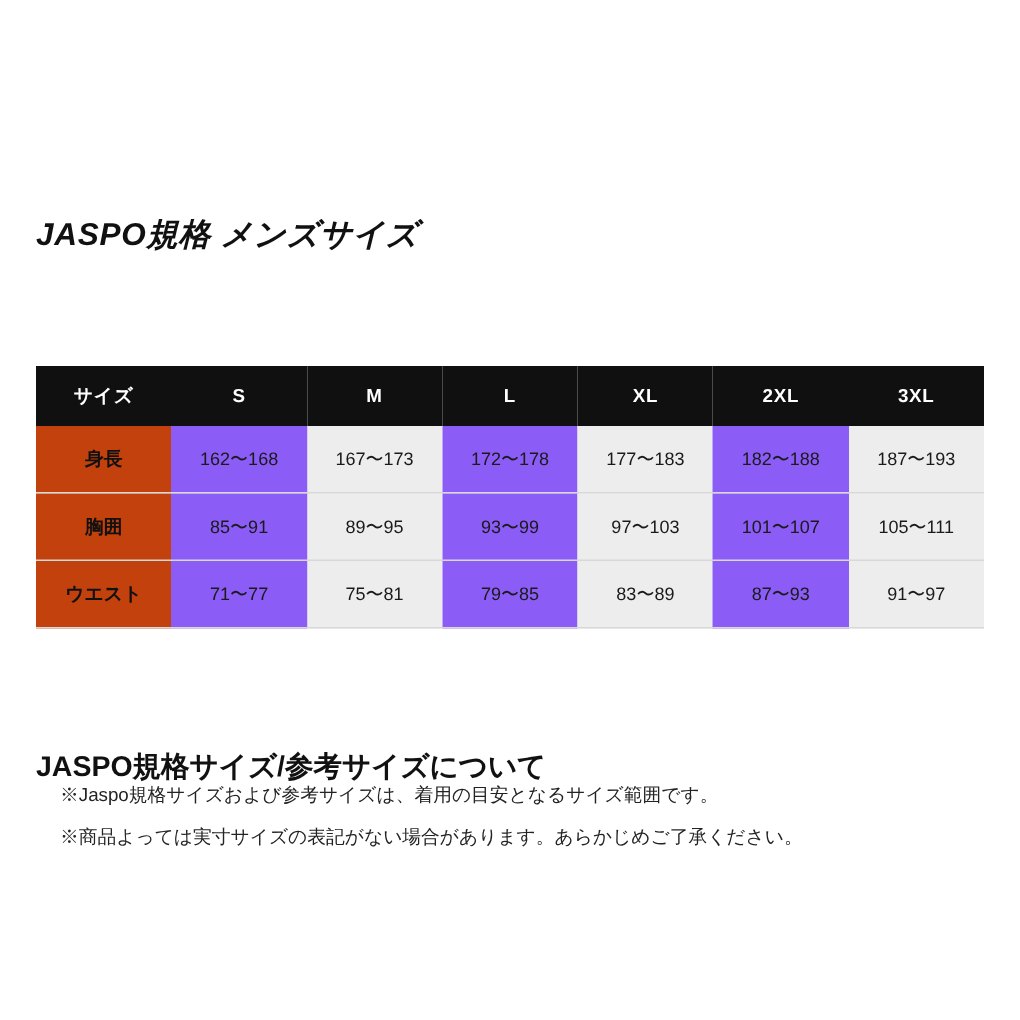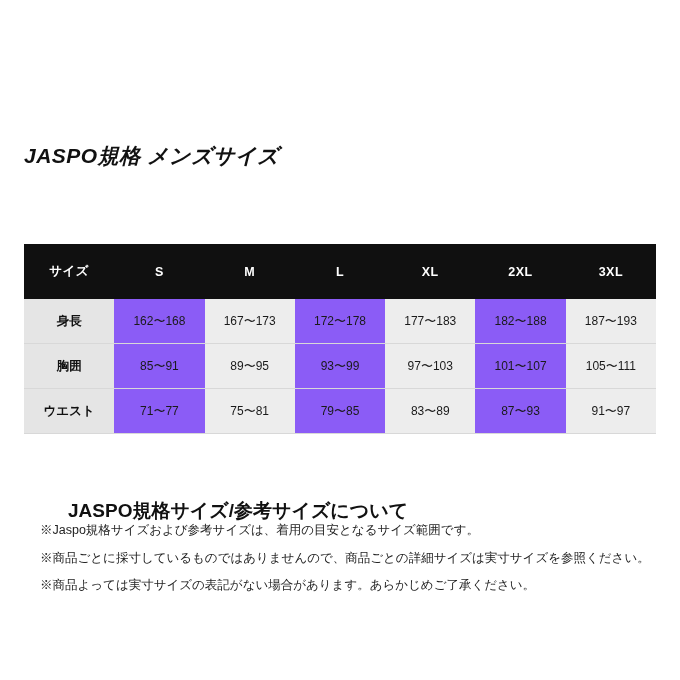"サイズ" table.size-table thead th { height: 55px -> 40px }
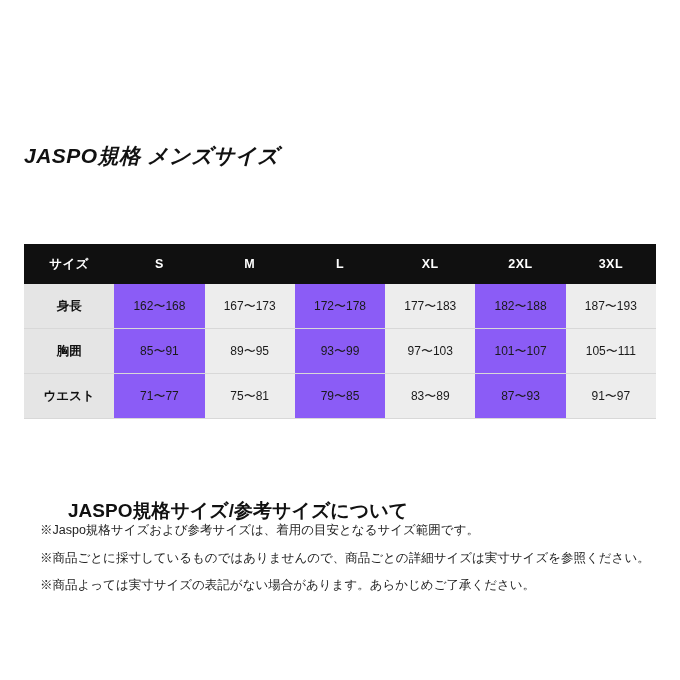"身長" table.size-table tbody td.row-head { background: #e5e5e5 -> #c2410c }
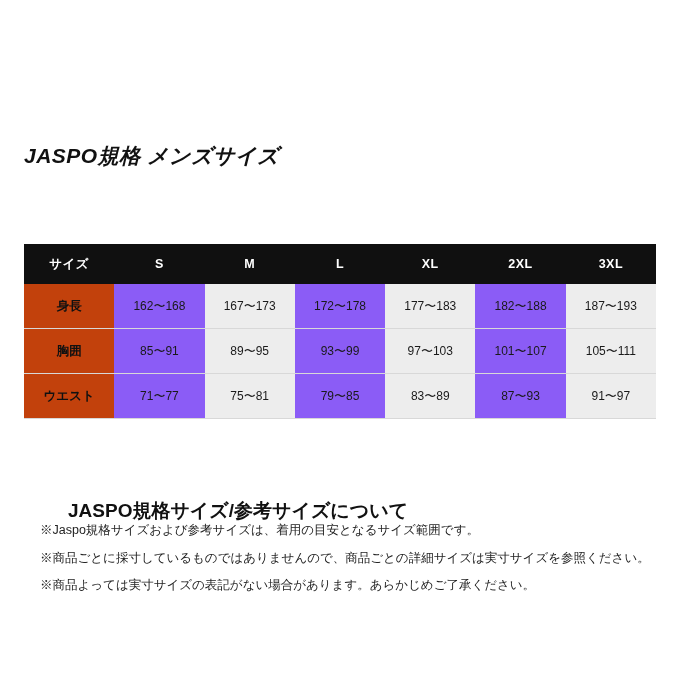"JASPO規格サイズ/参考サイズについて" .title-sub { margin-left: 44px -> none }
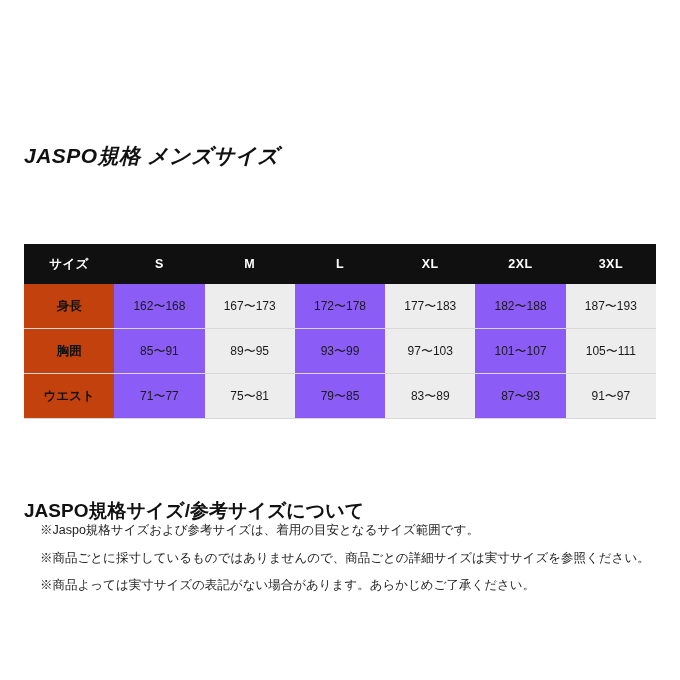"※商品ごとに採寸しているものではありませんので、商品ごとの詳細サイズは実寸サイズ" p { html: <p>※商品ごとに採寸しているものではありませんので、商品ごとの詳細サイズは実寸サイズを参照ください。</p> -> none }
